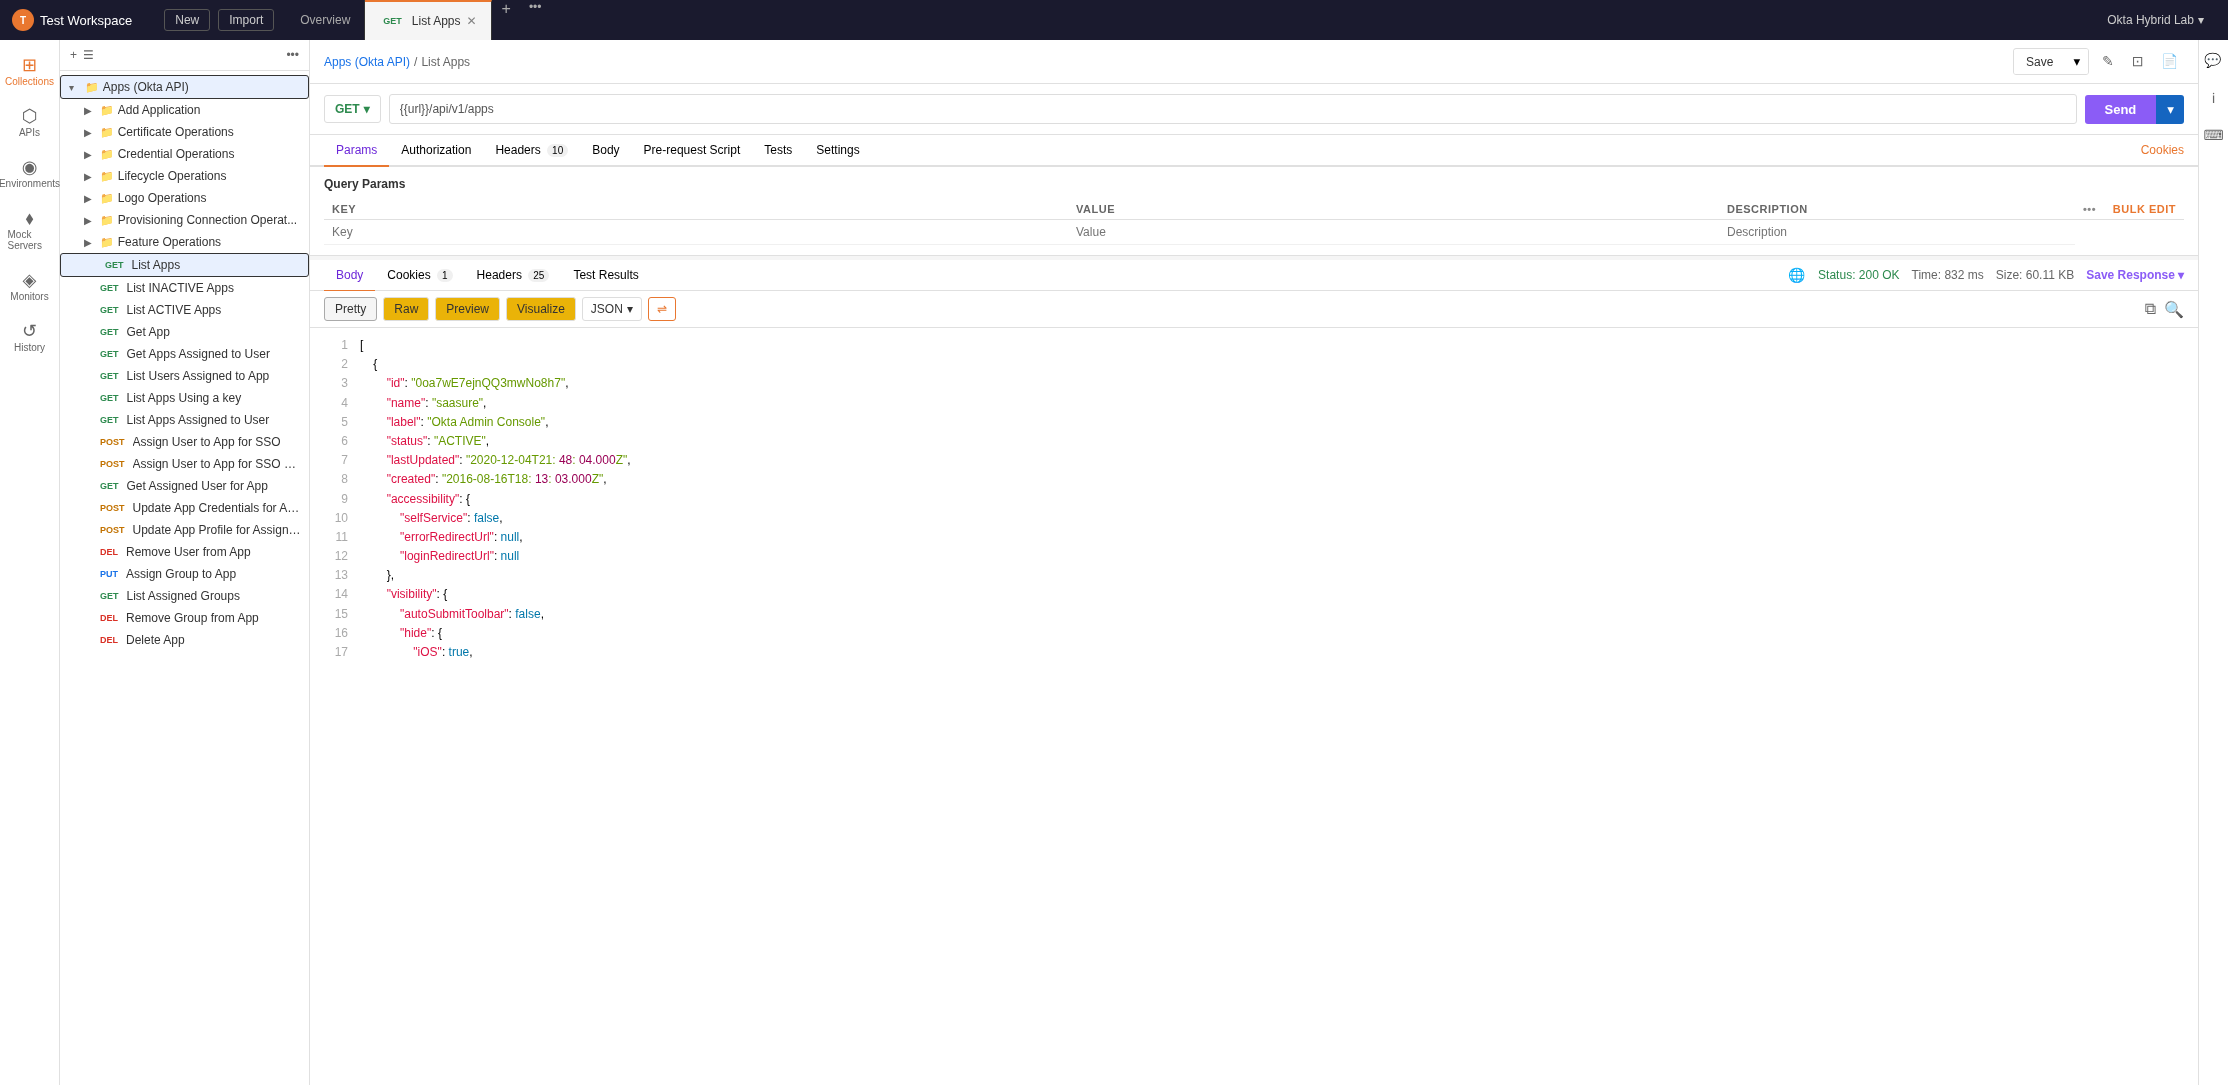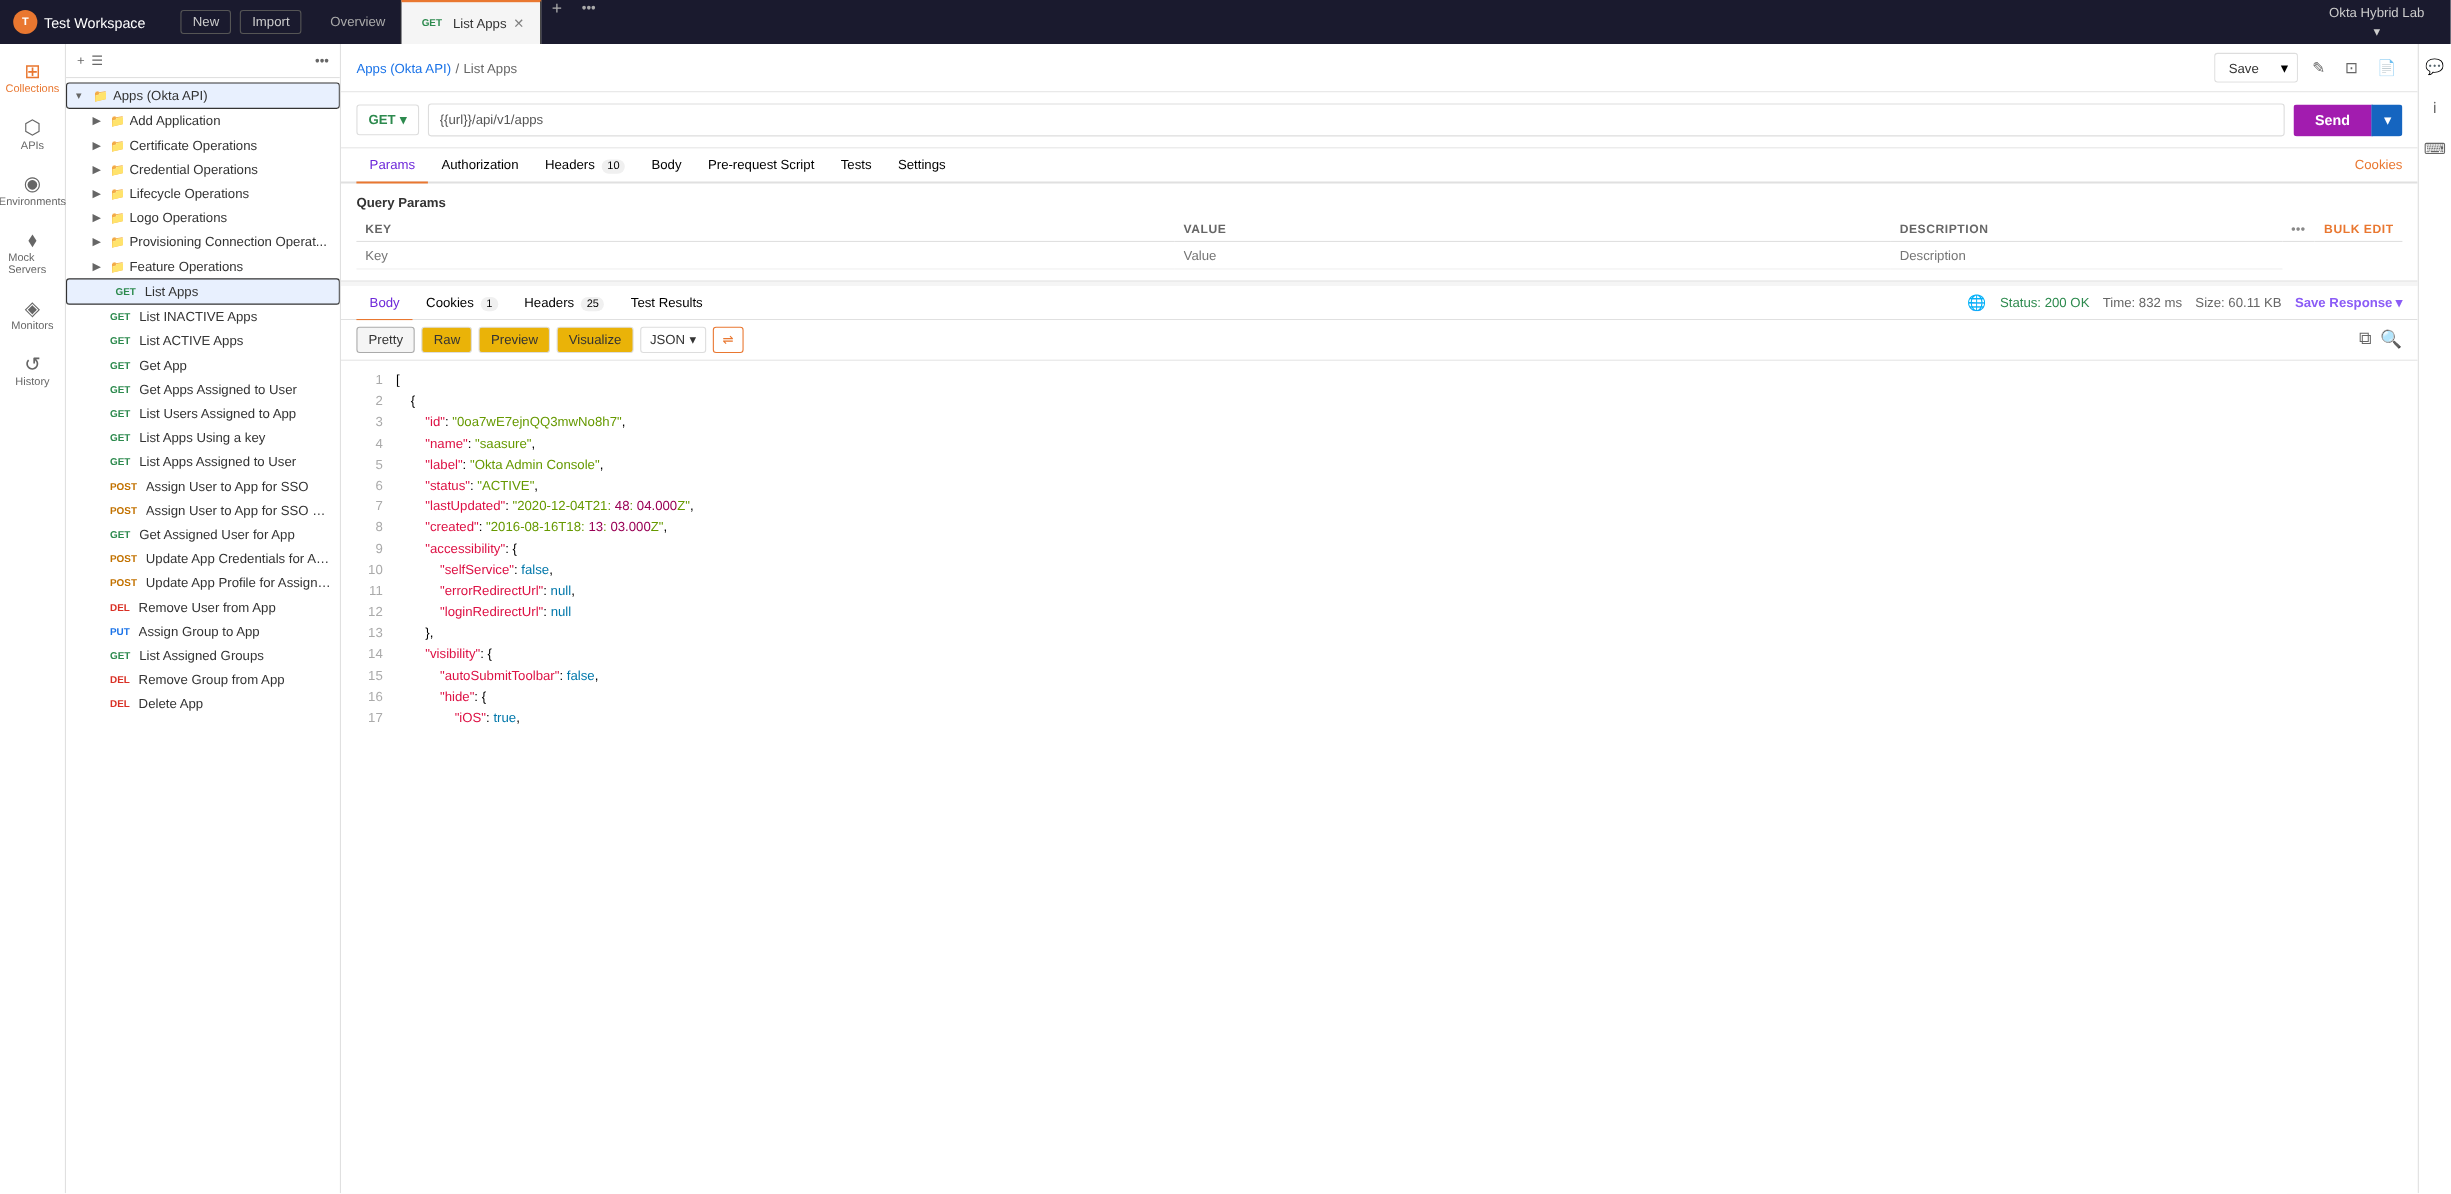"Okta Hybrid Lab" .workspace-selector { flex-direction: column -> none }
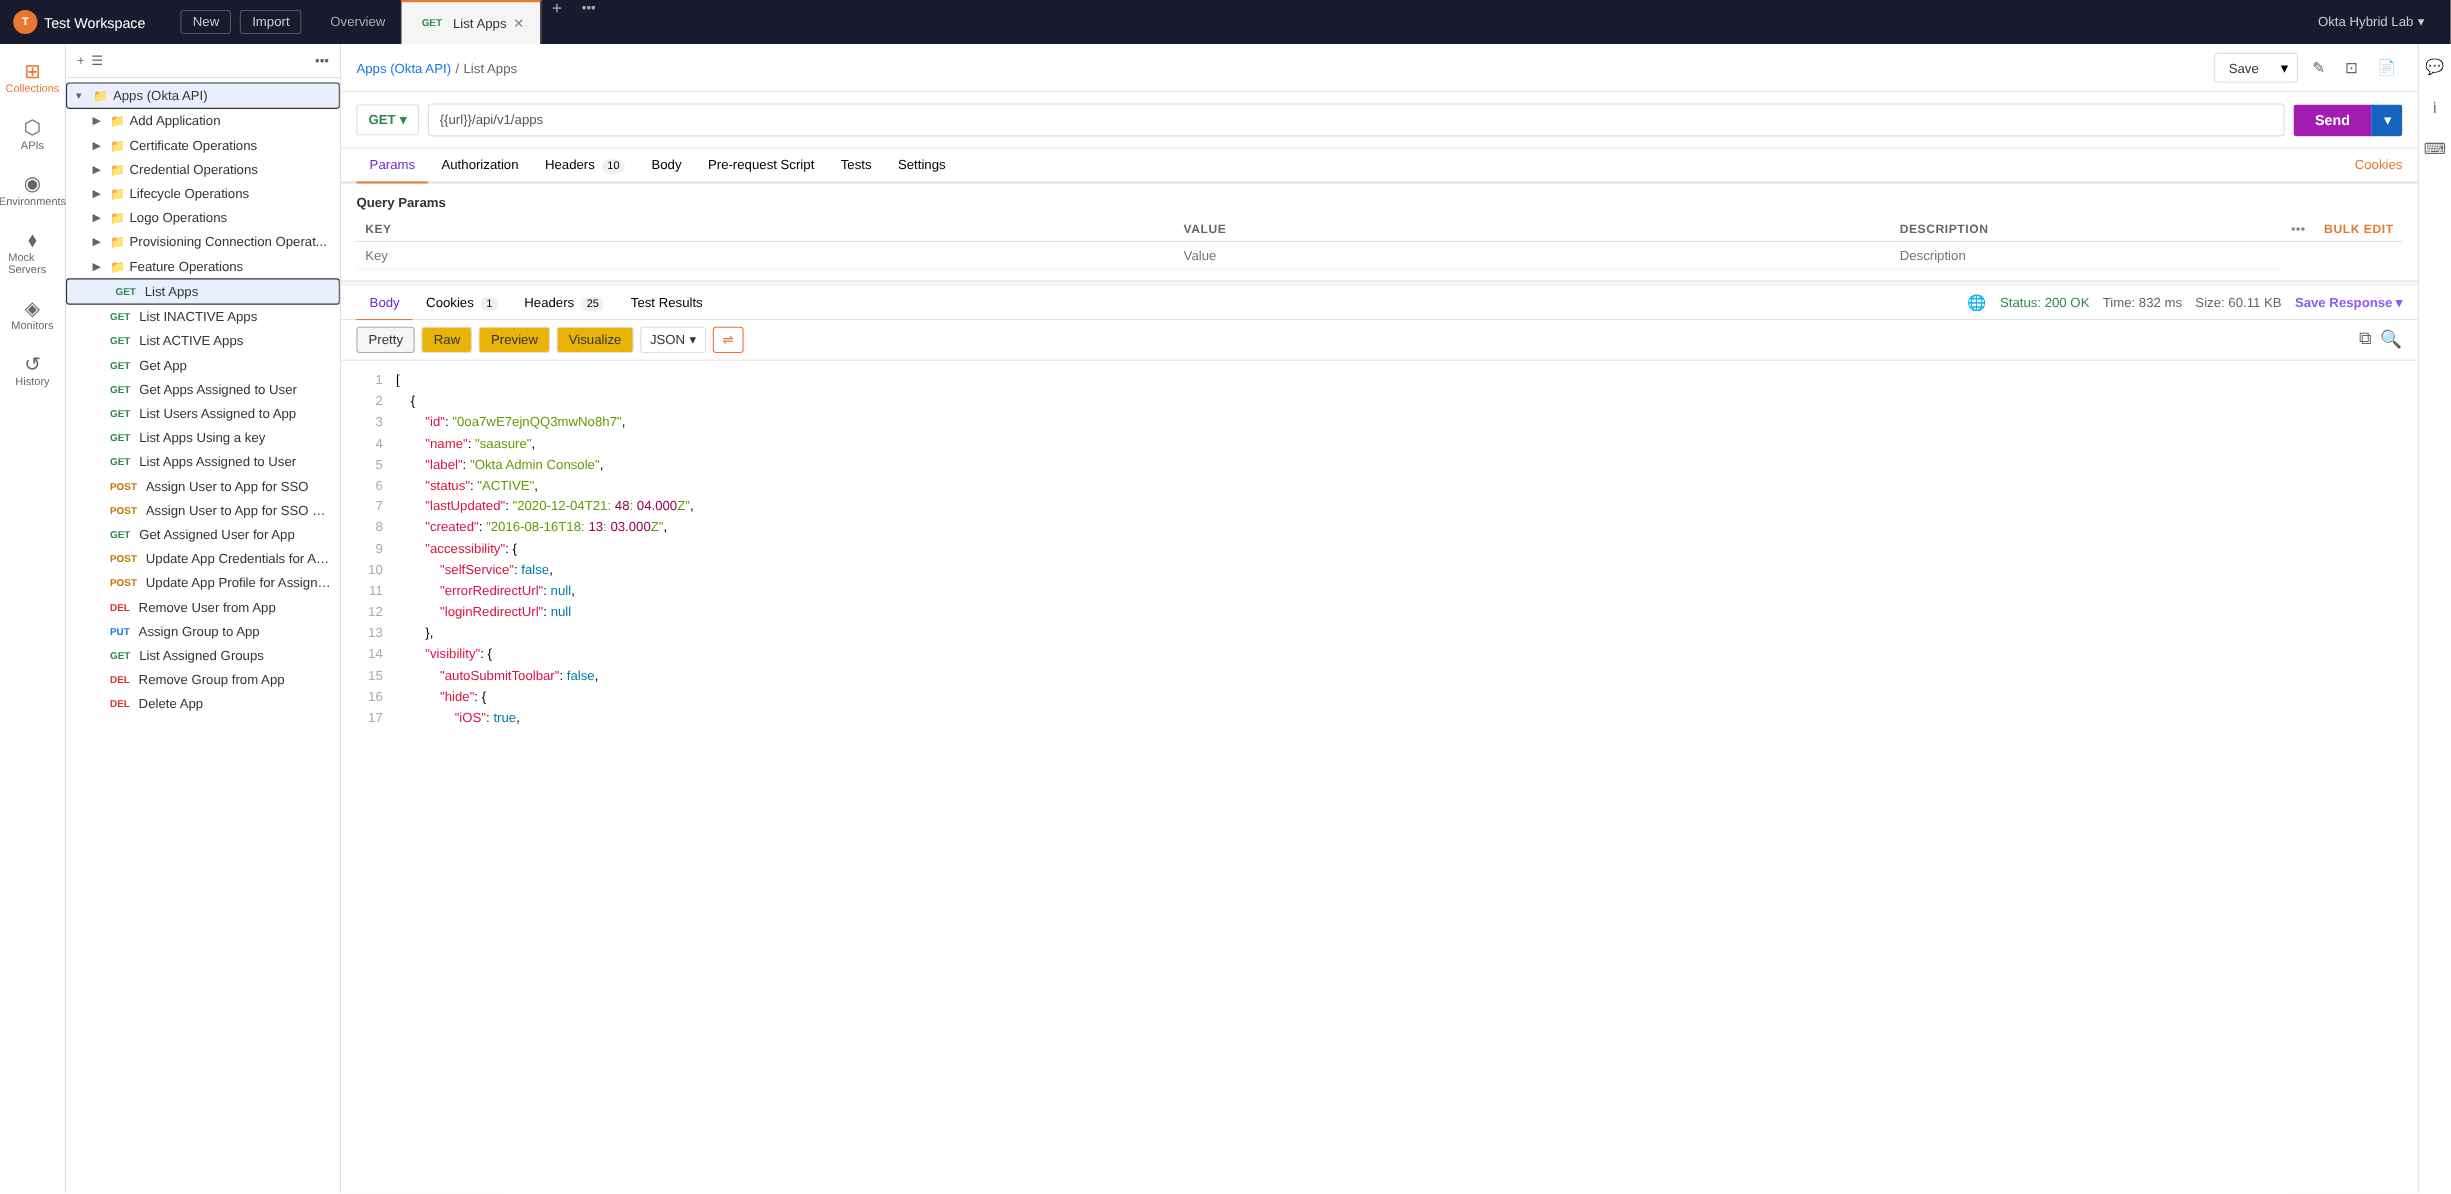"Send" .send-btn-main { background: #a21caf -> #8b5cf6 }
